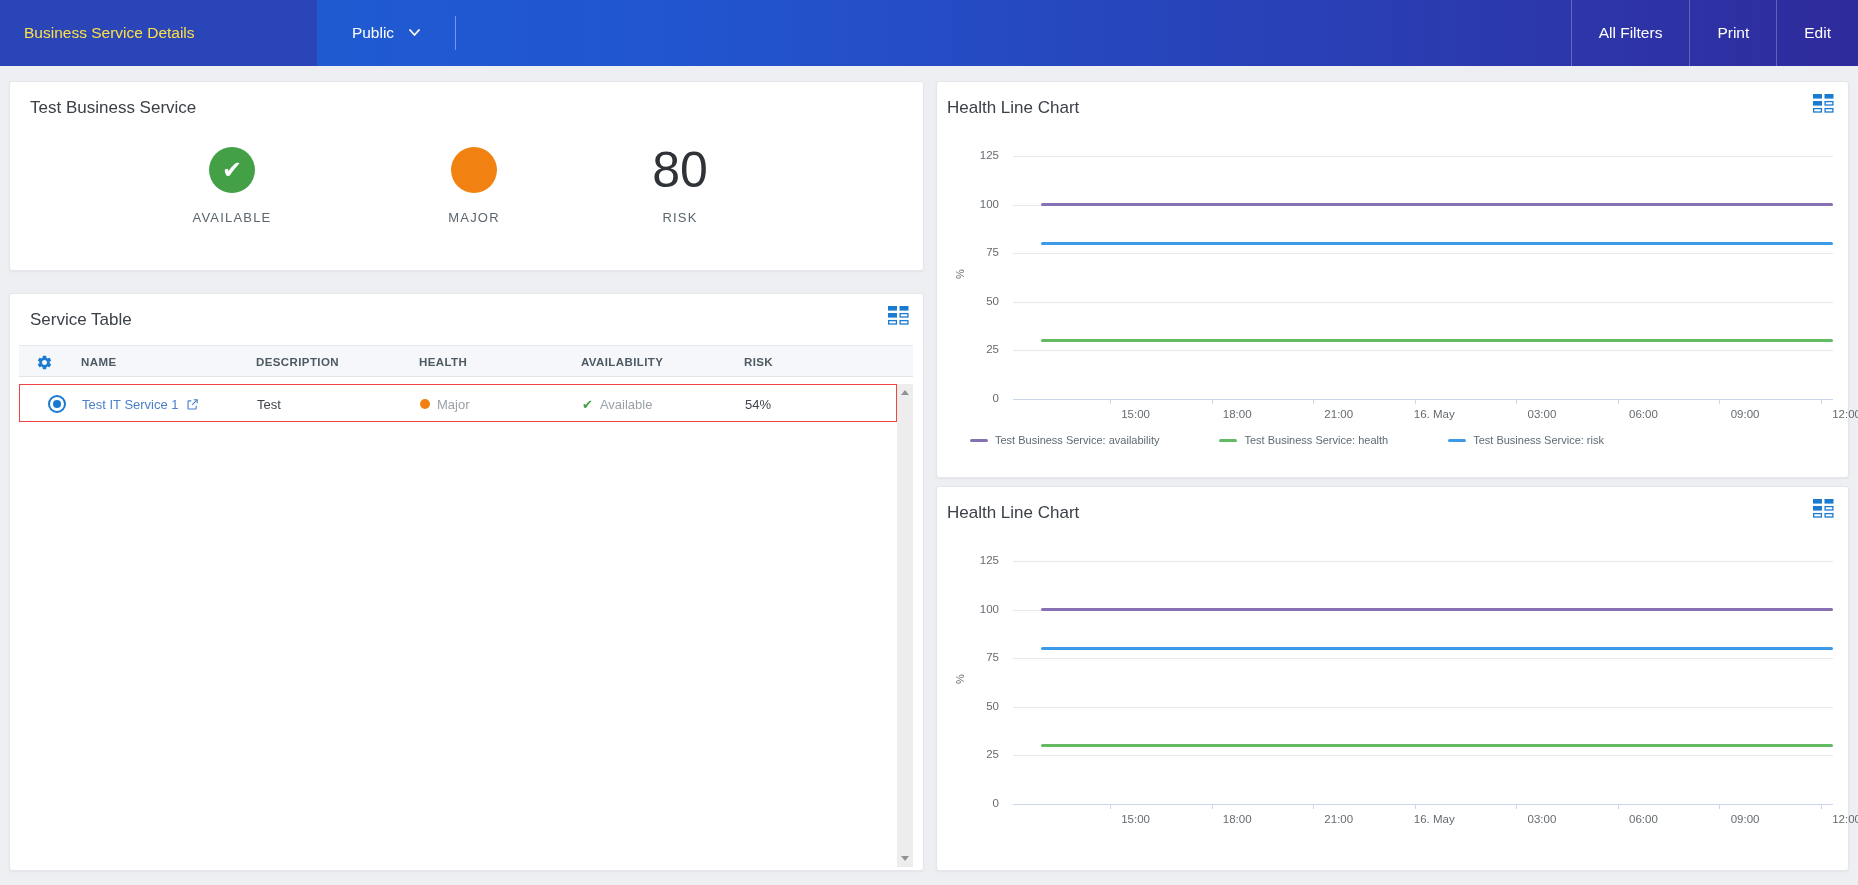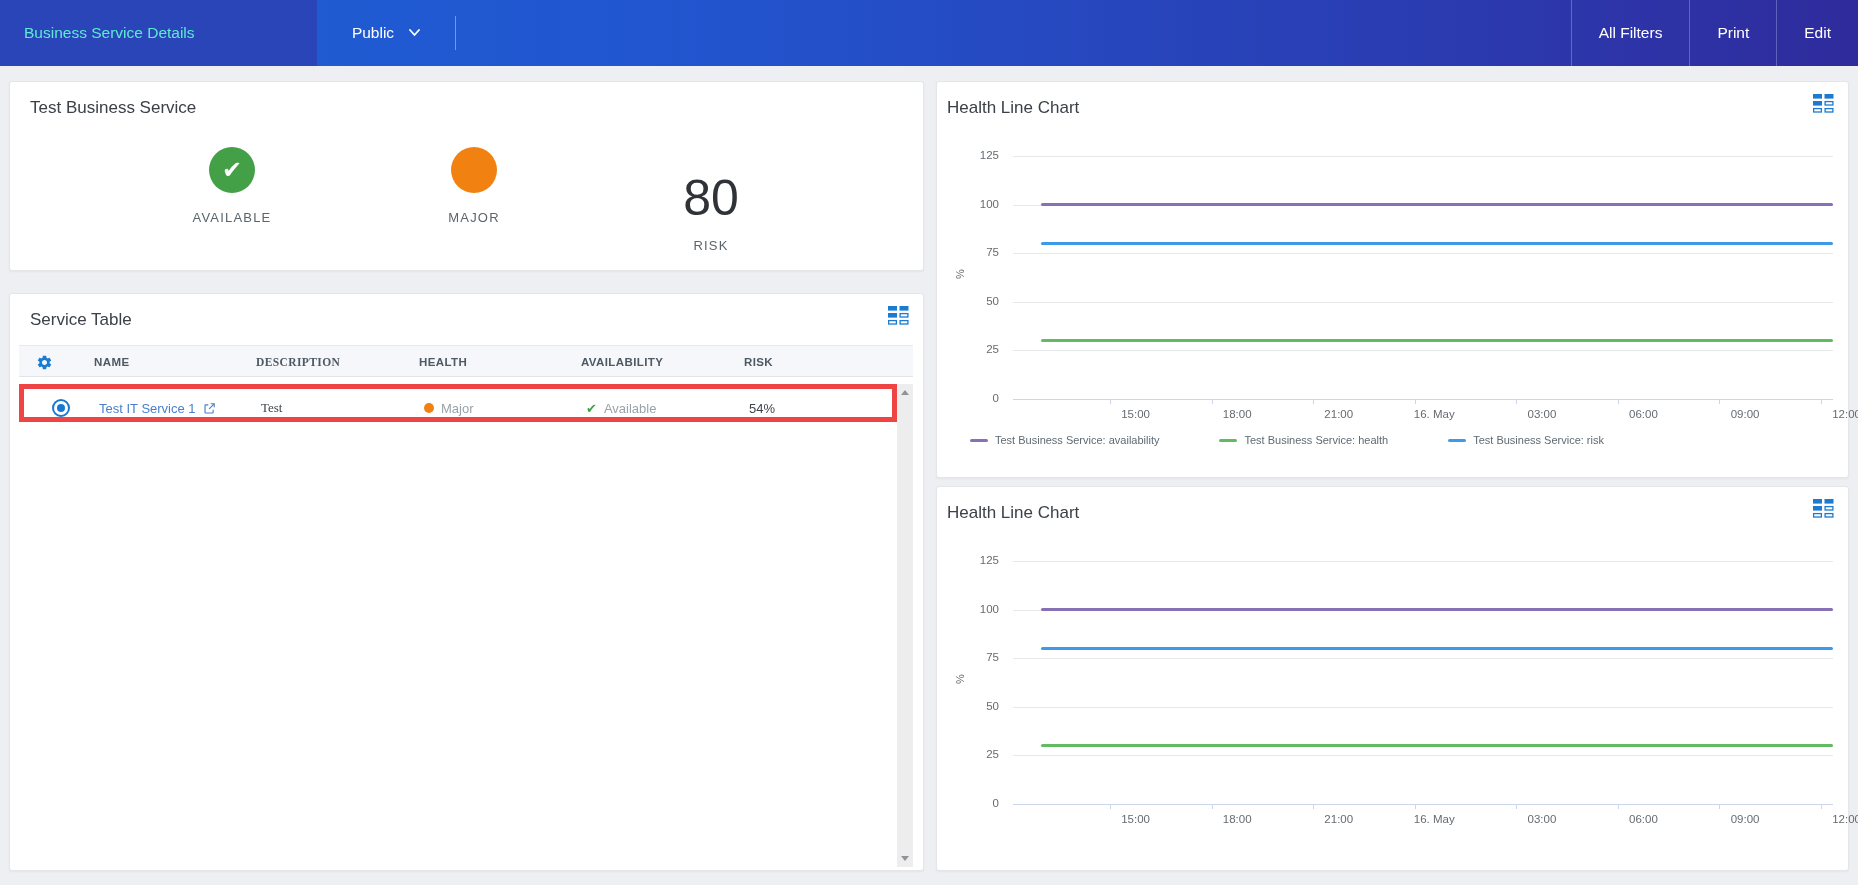"Business Service Details" .h-title { color: #5eead4 -> #fde047 }
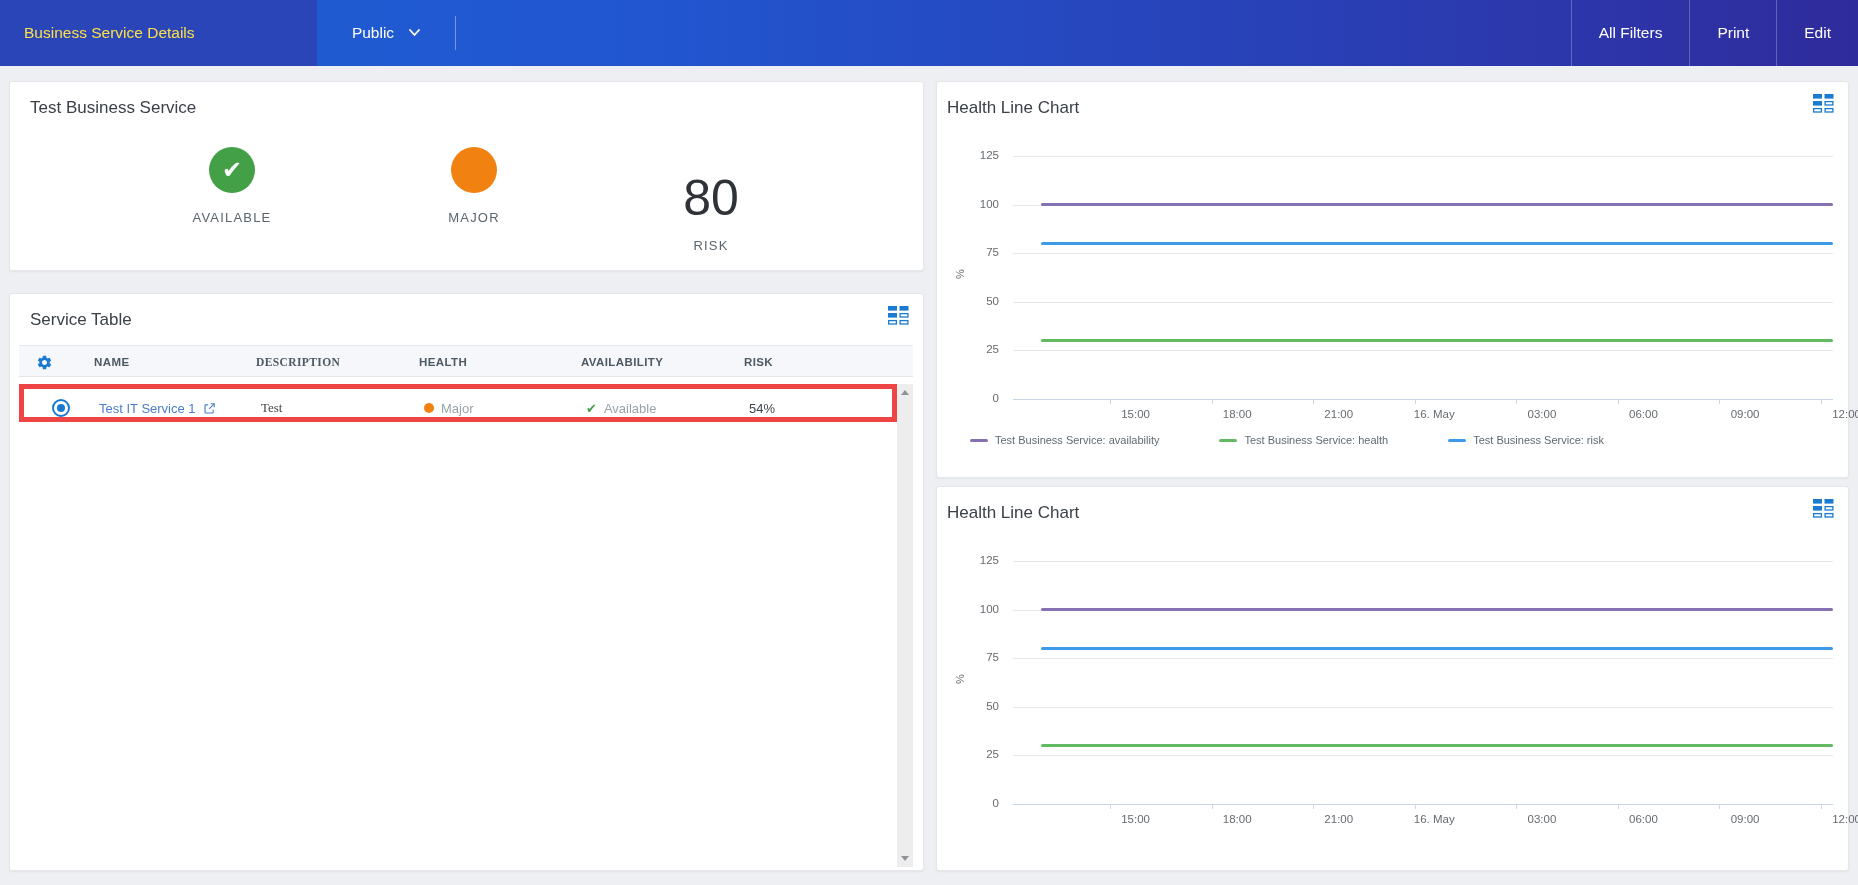"80" div.status-col { left: 591px -> 560px; margin-top: 28px -> none }
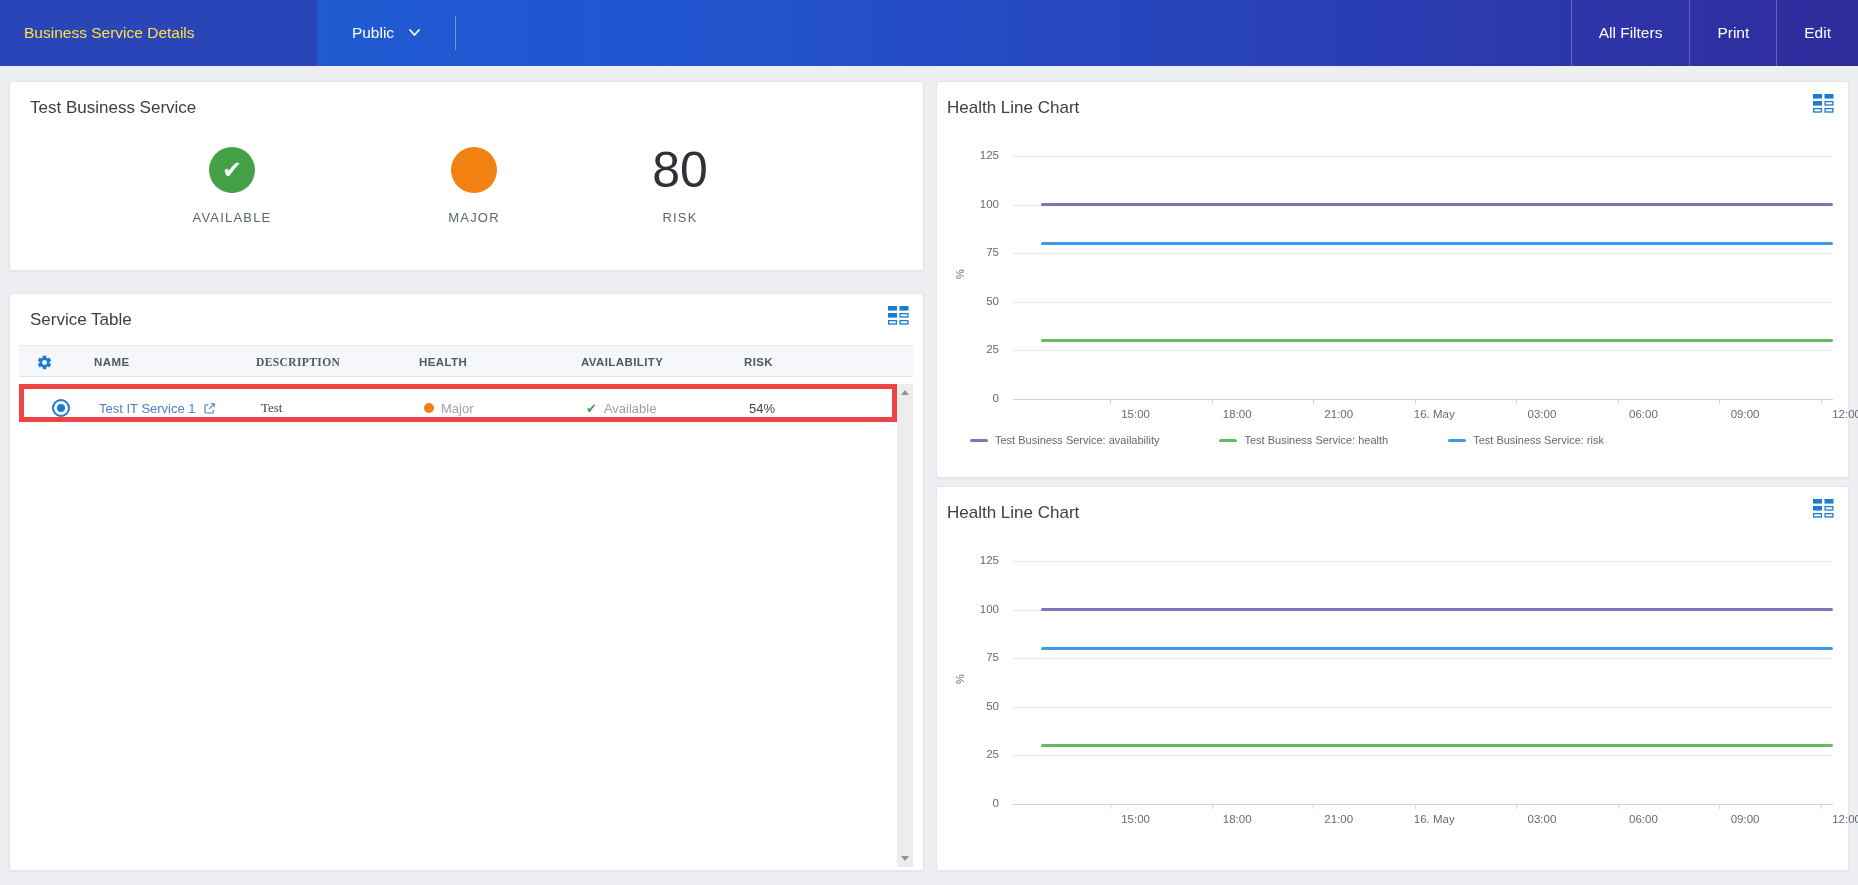"NAME" .col-name { left: 75px -> 62px }
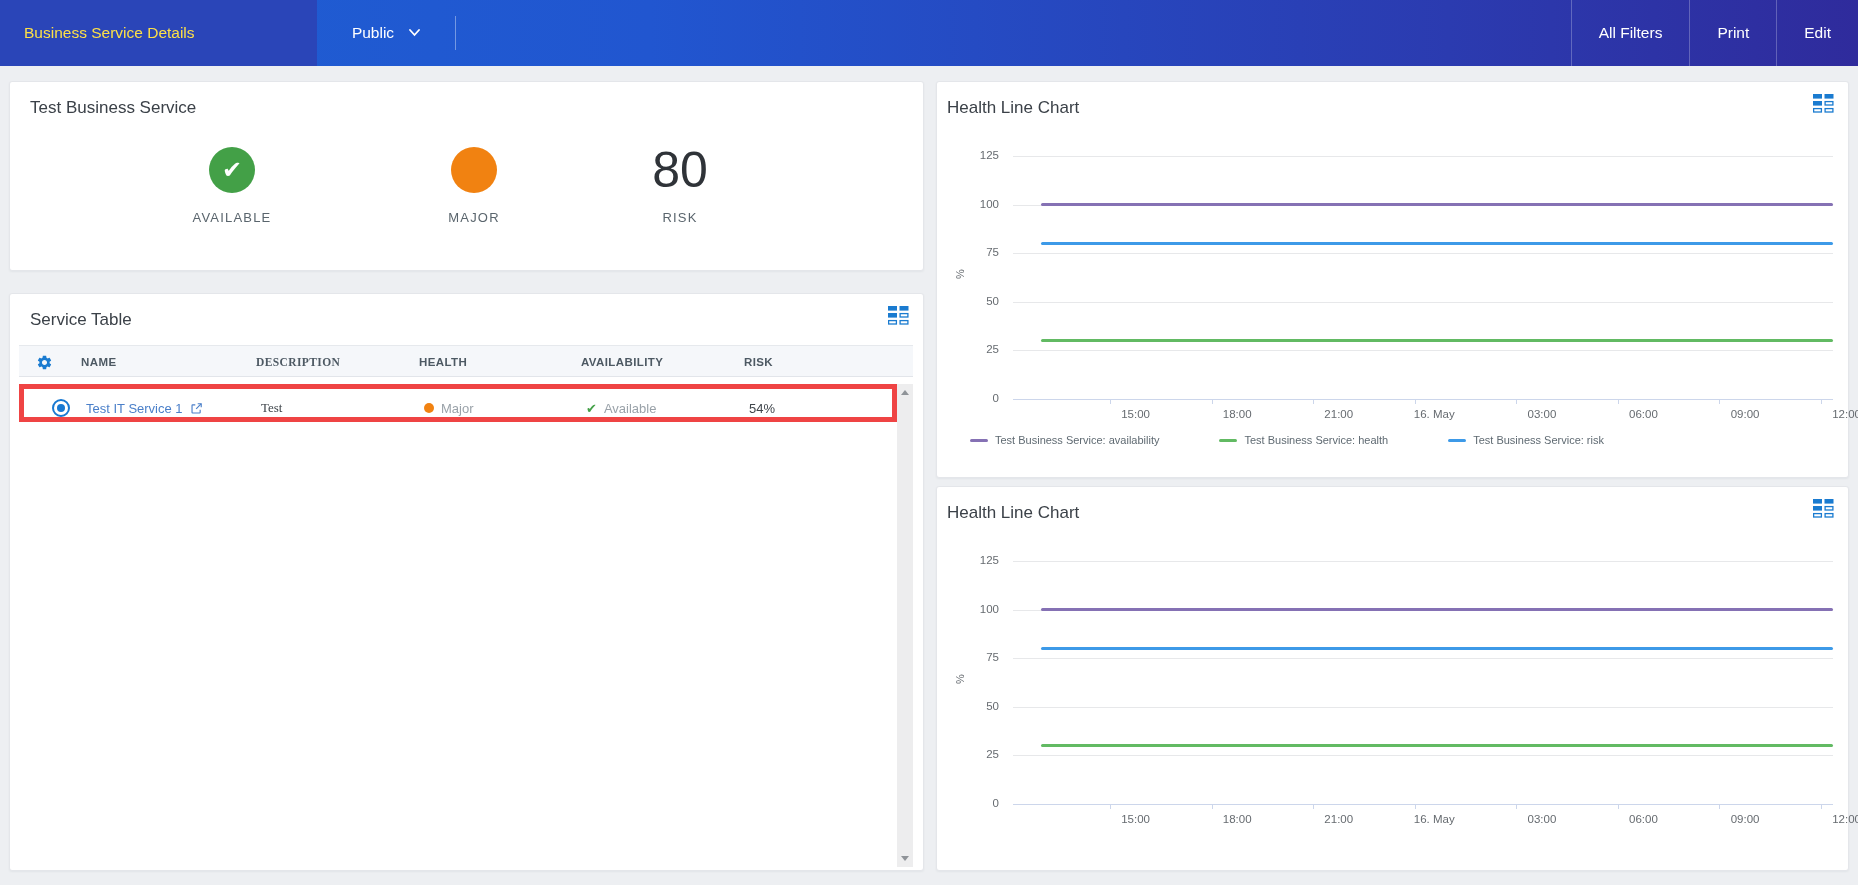"DESCRIPTION" .col-desc { font-family: Liberation Serif, serif -> none }
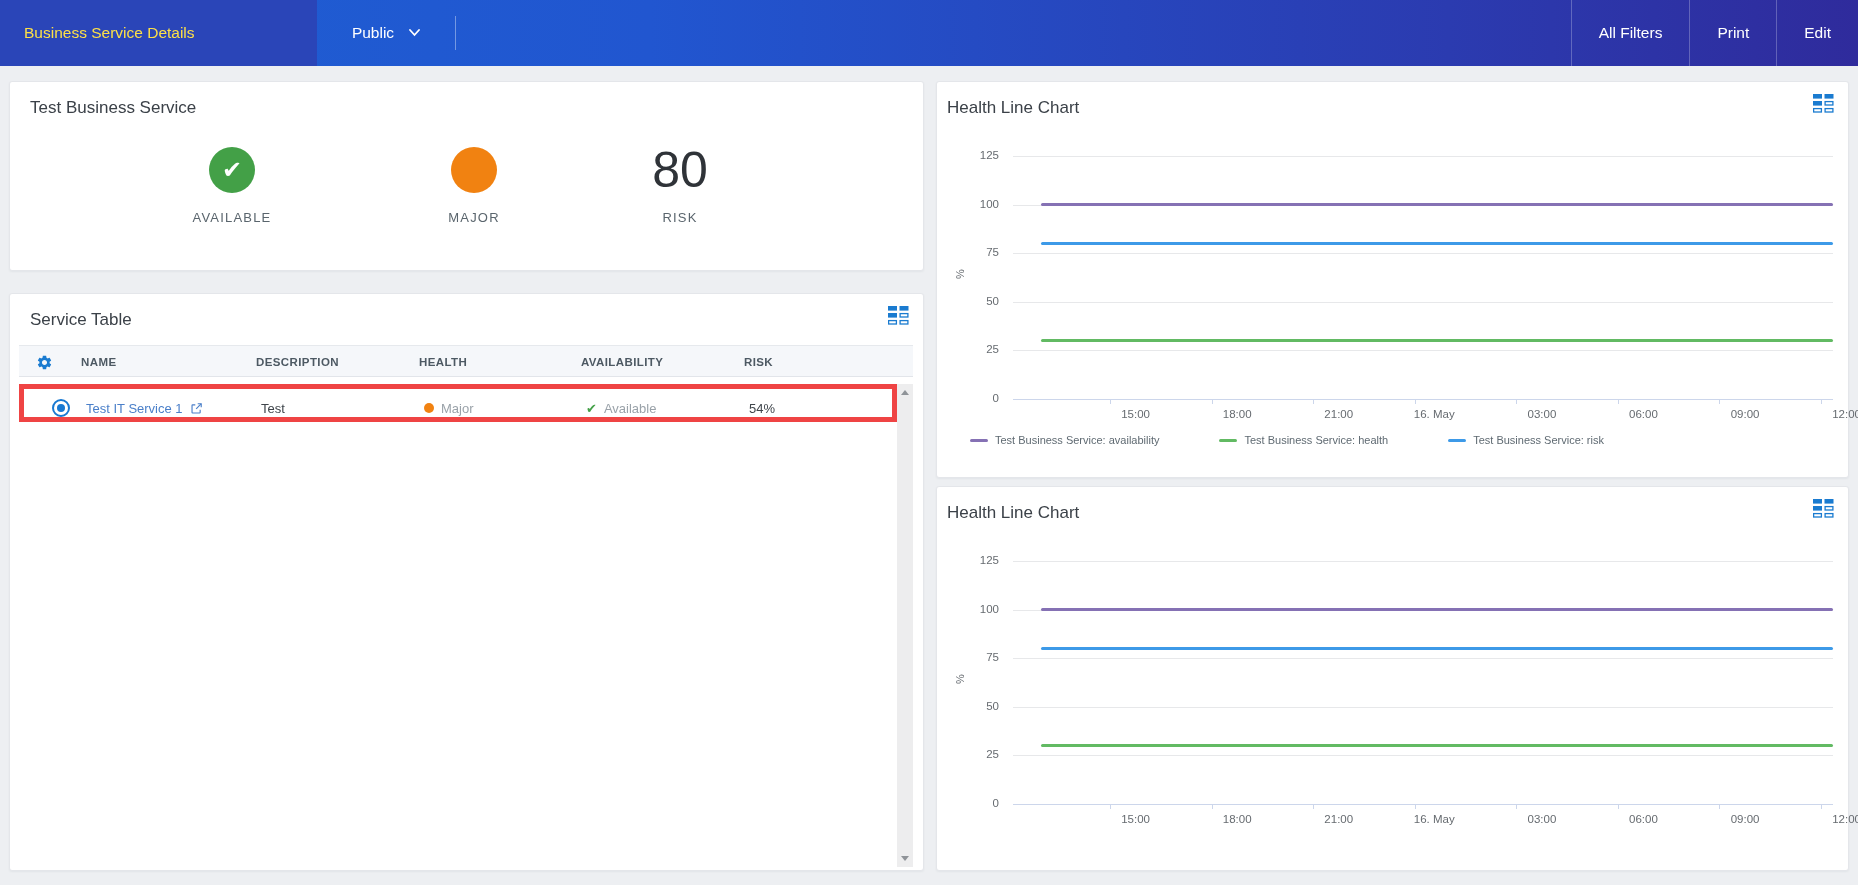"Test IT Service 1" .tbl-row { border: 5px solid #ef4444 -> 1px solid #ef4444 }
